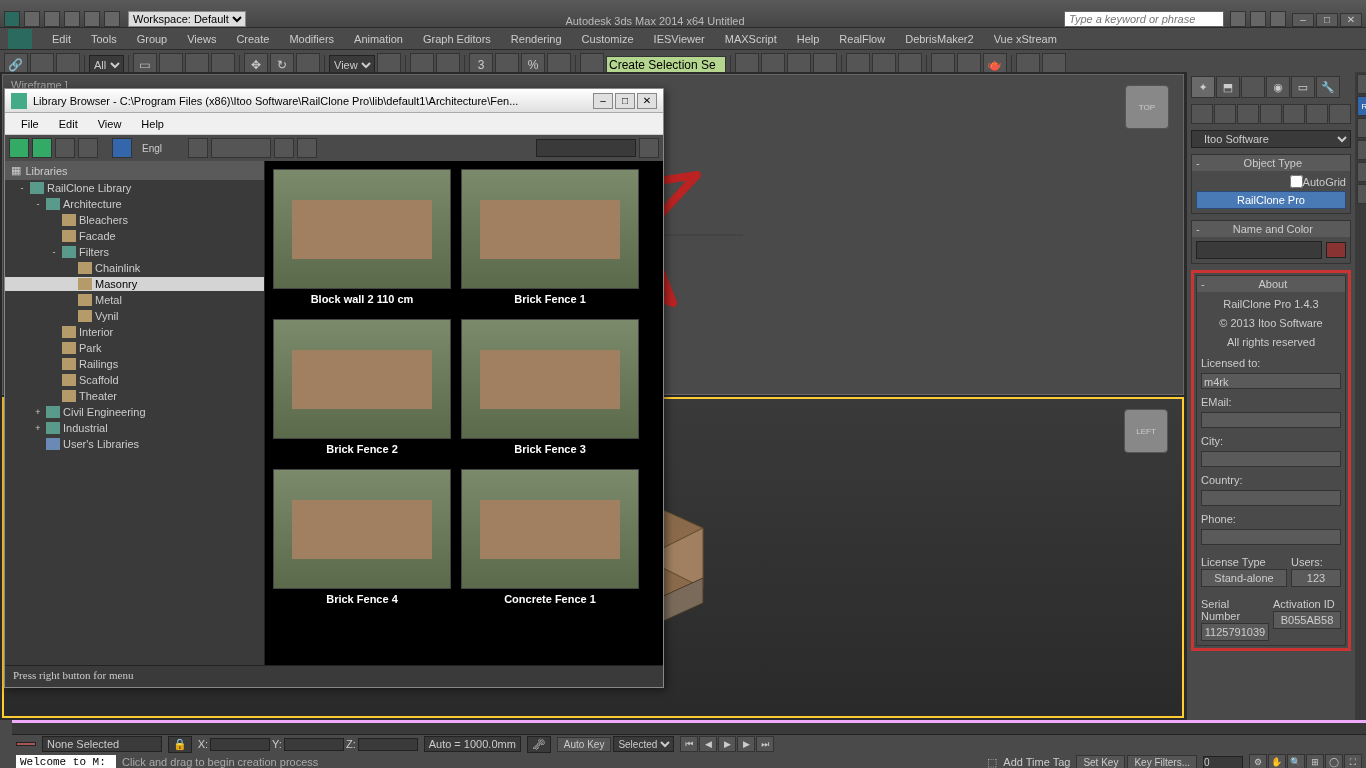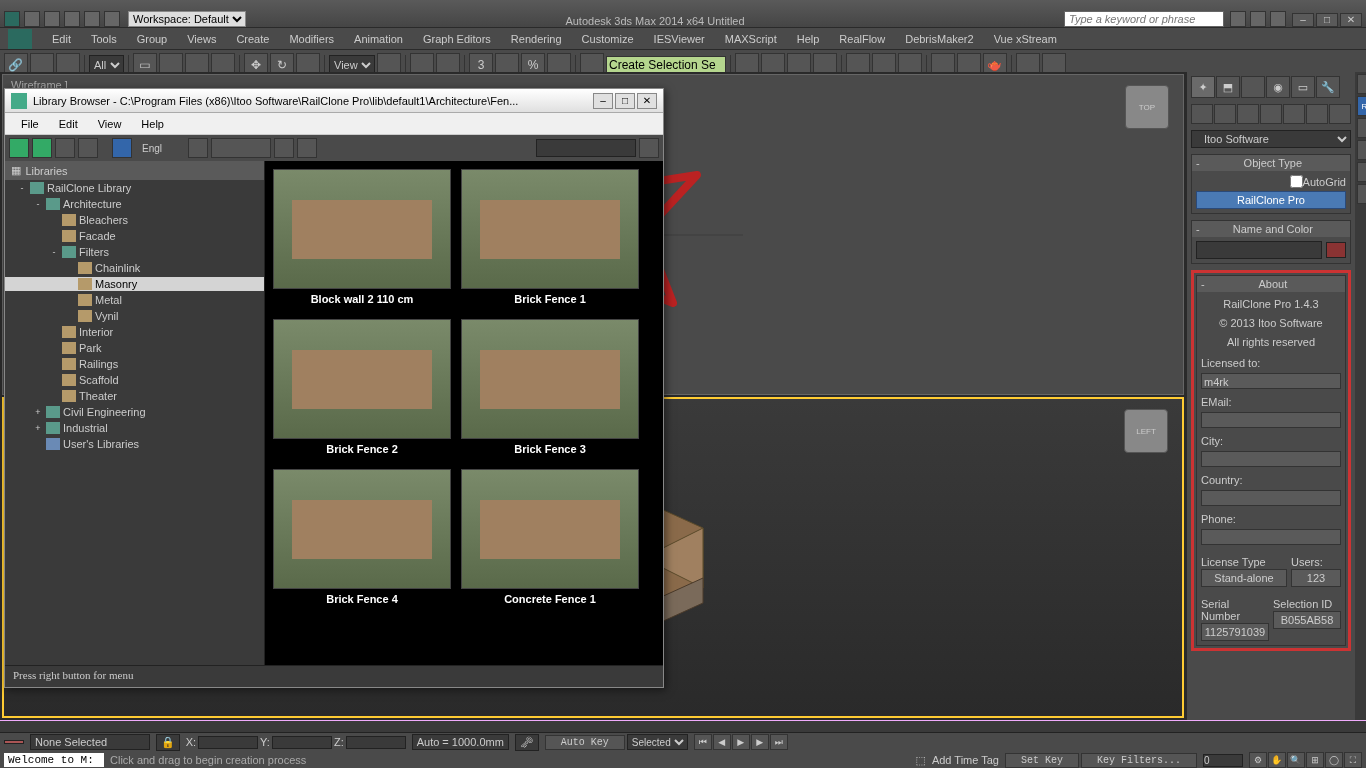"Selection ID" div.field-label { text: Selection -> Activation }
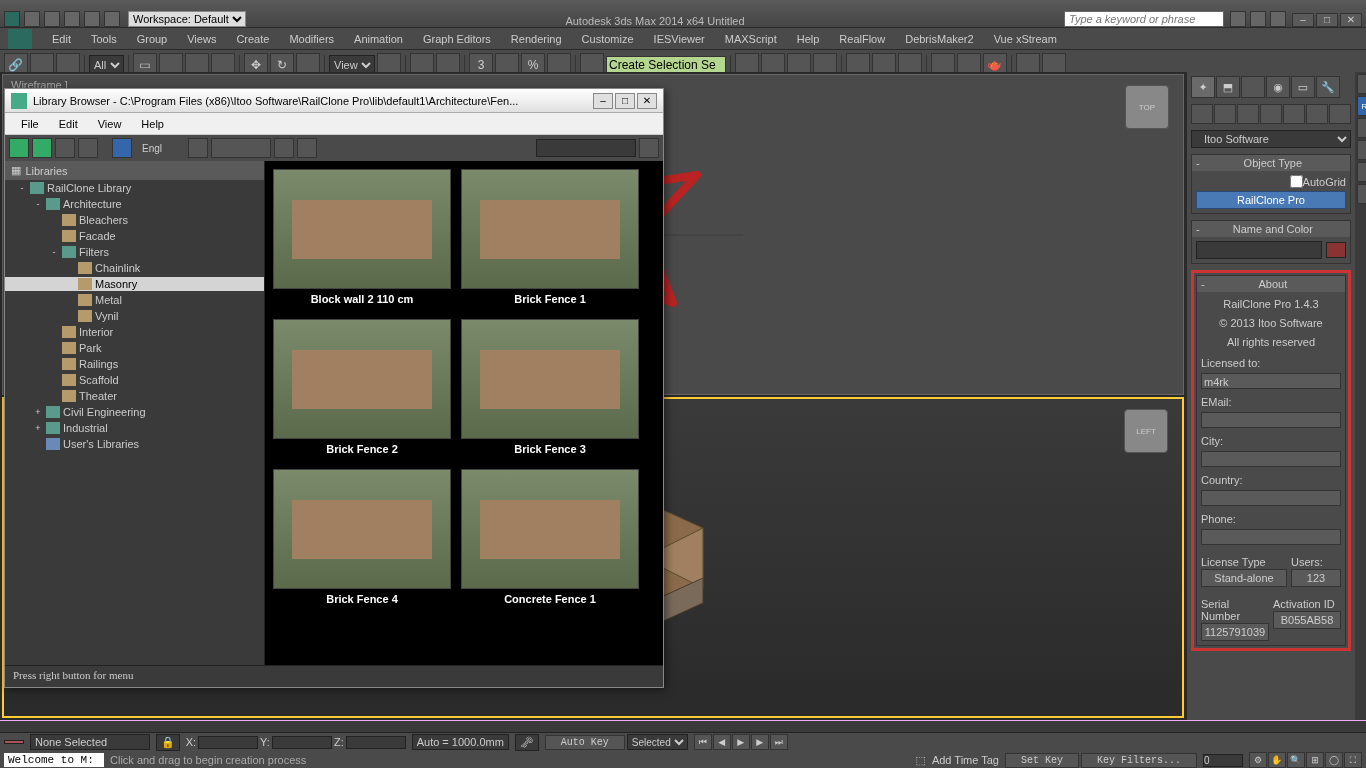"None Selected" .bottom-area { border-top: 1px solid #f0abfc -> 3px solid #f0abfc; left: 0 -> 12px }
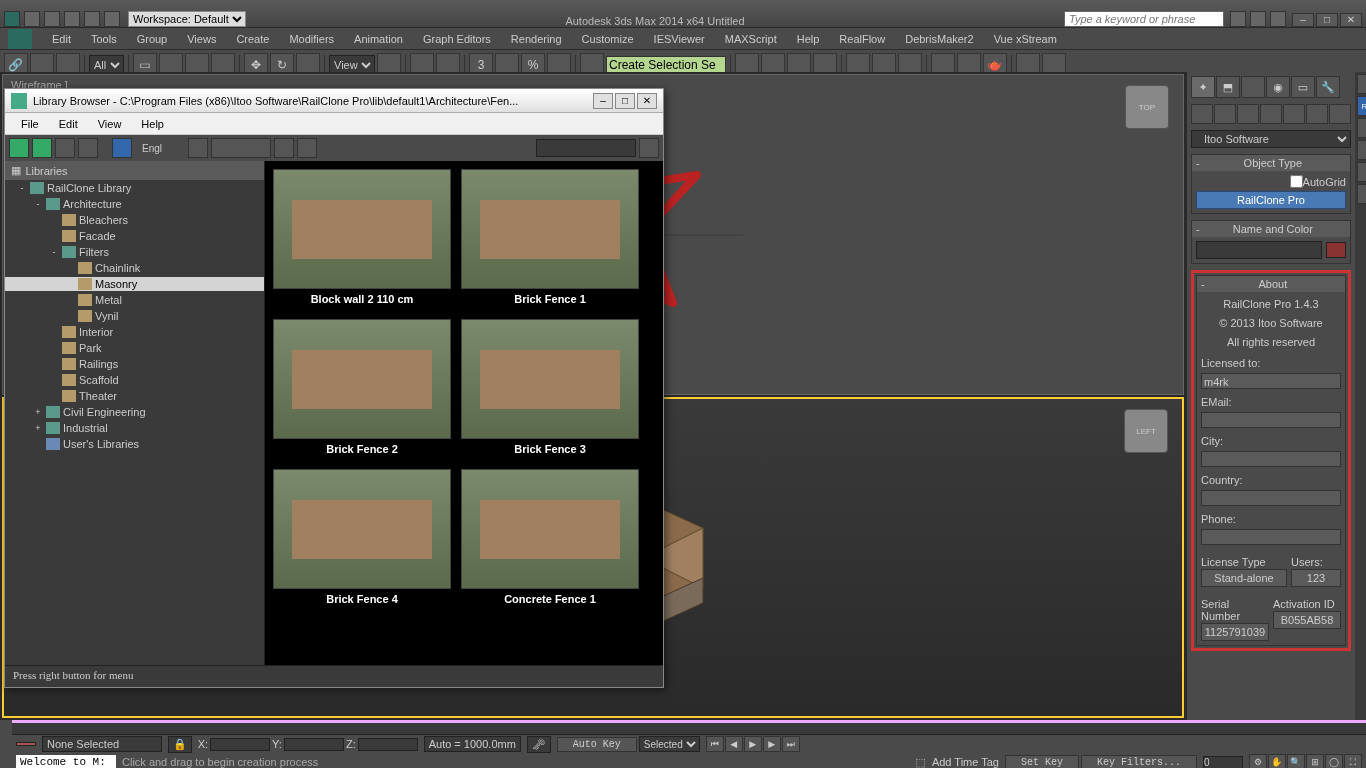"Auto Key" .key-area .kbtn { font-family: Liberation Mono, monospace -> none; padding: 1px 15px -> 1px 6px }
